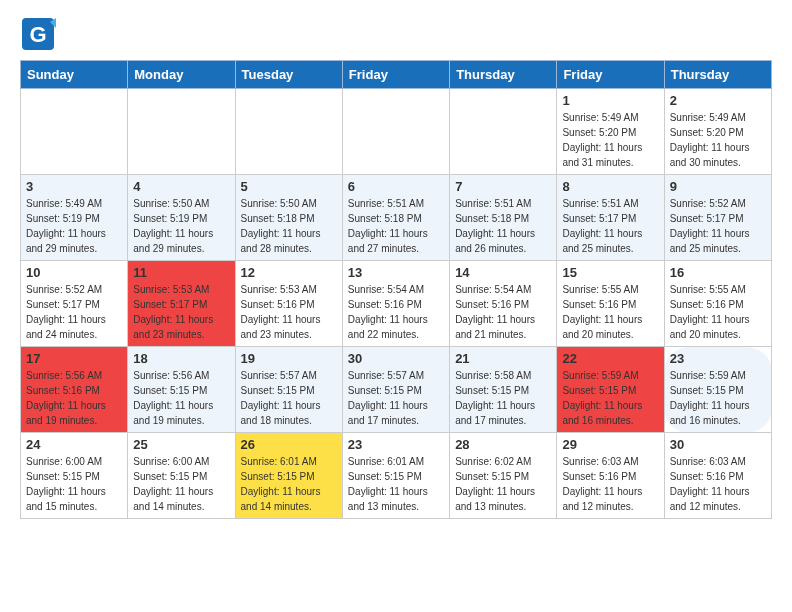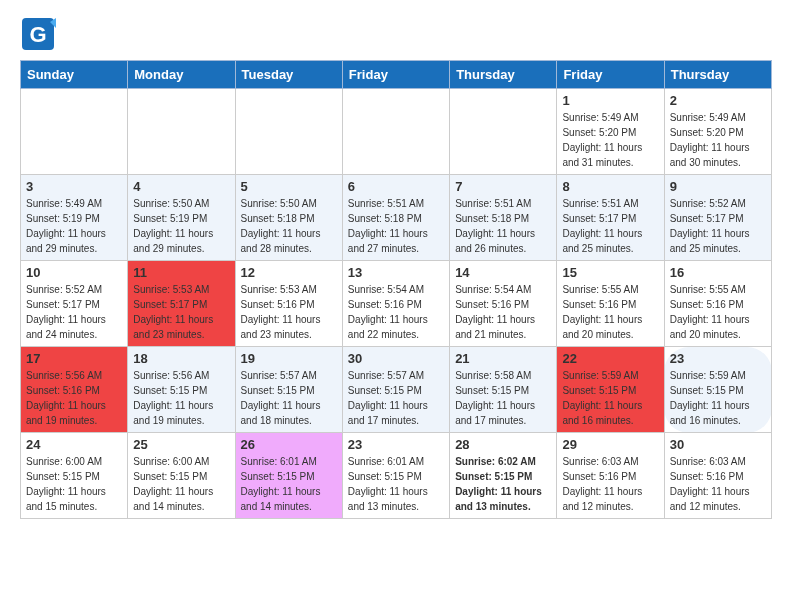"26" td { background: #f0abfc -> #fde047 }
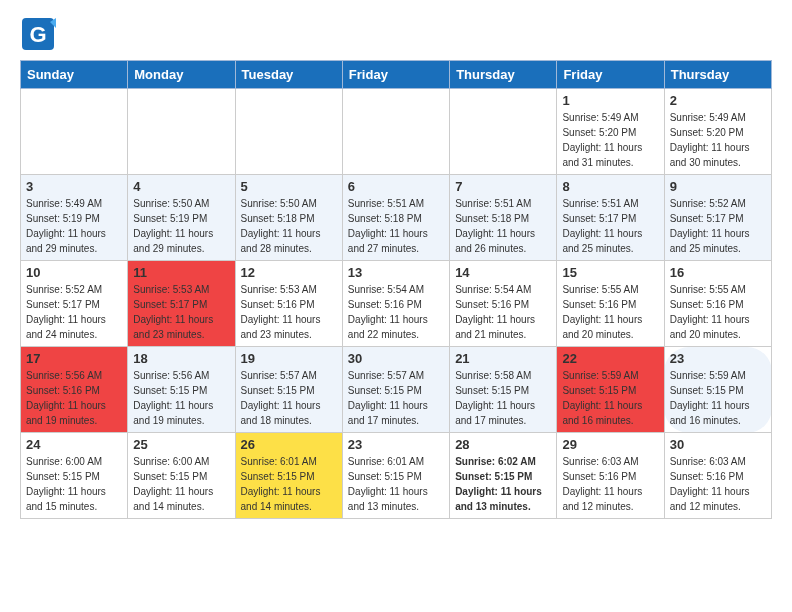"Sunrise: 6:02 AM" div.day-info { font-weight: bold -> none }
